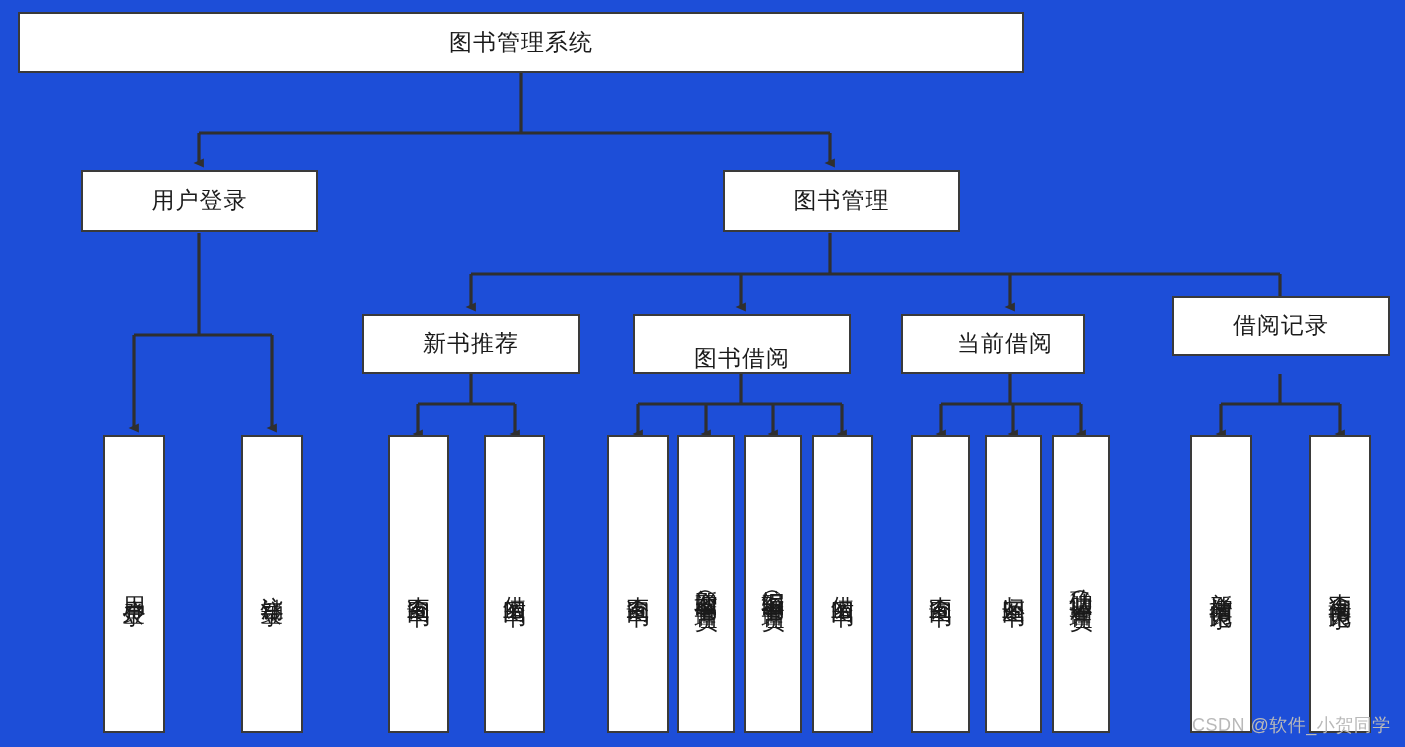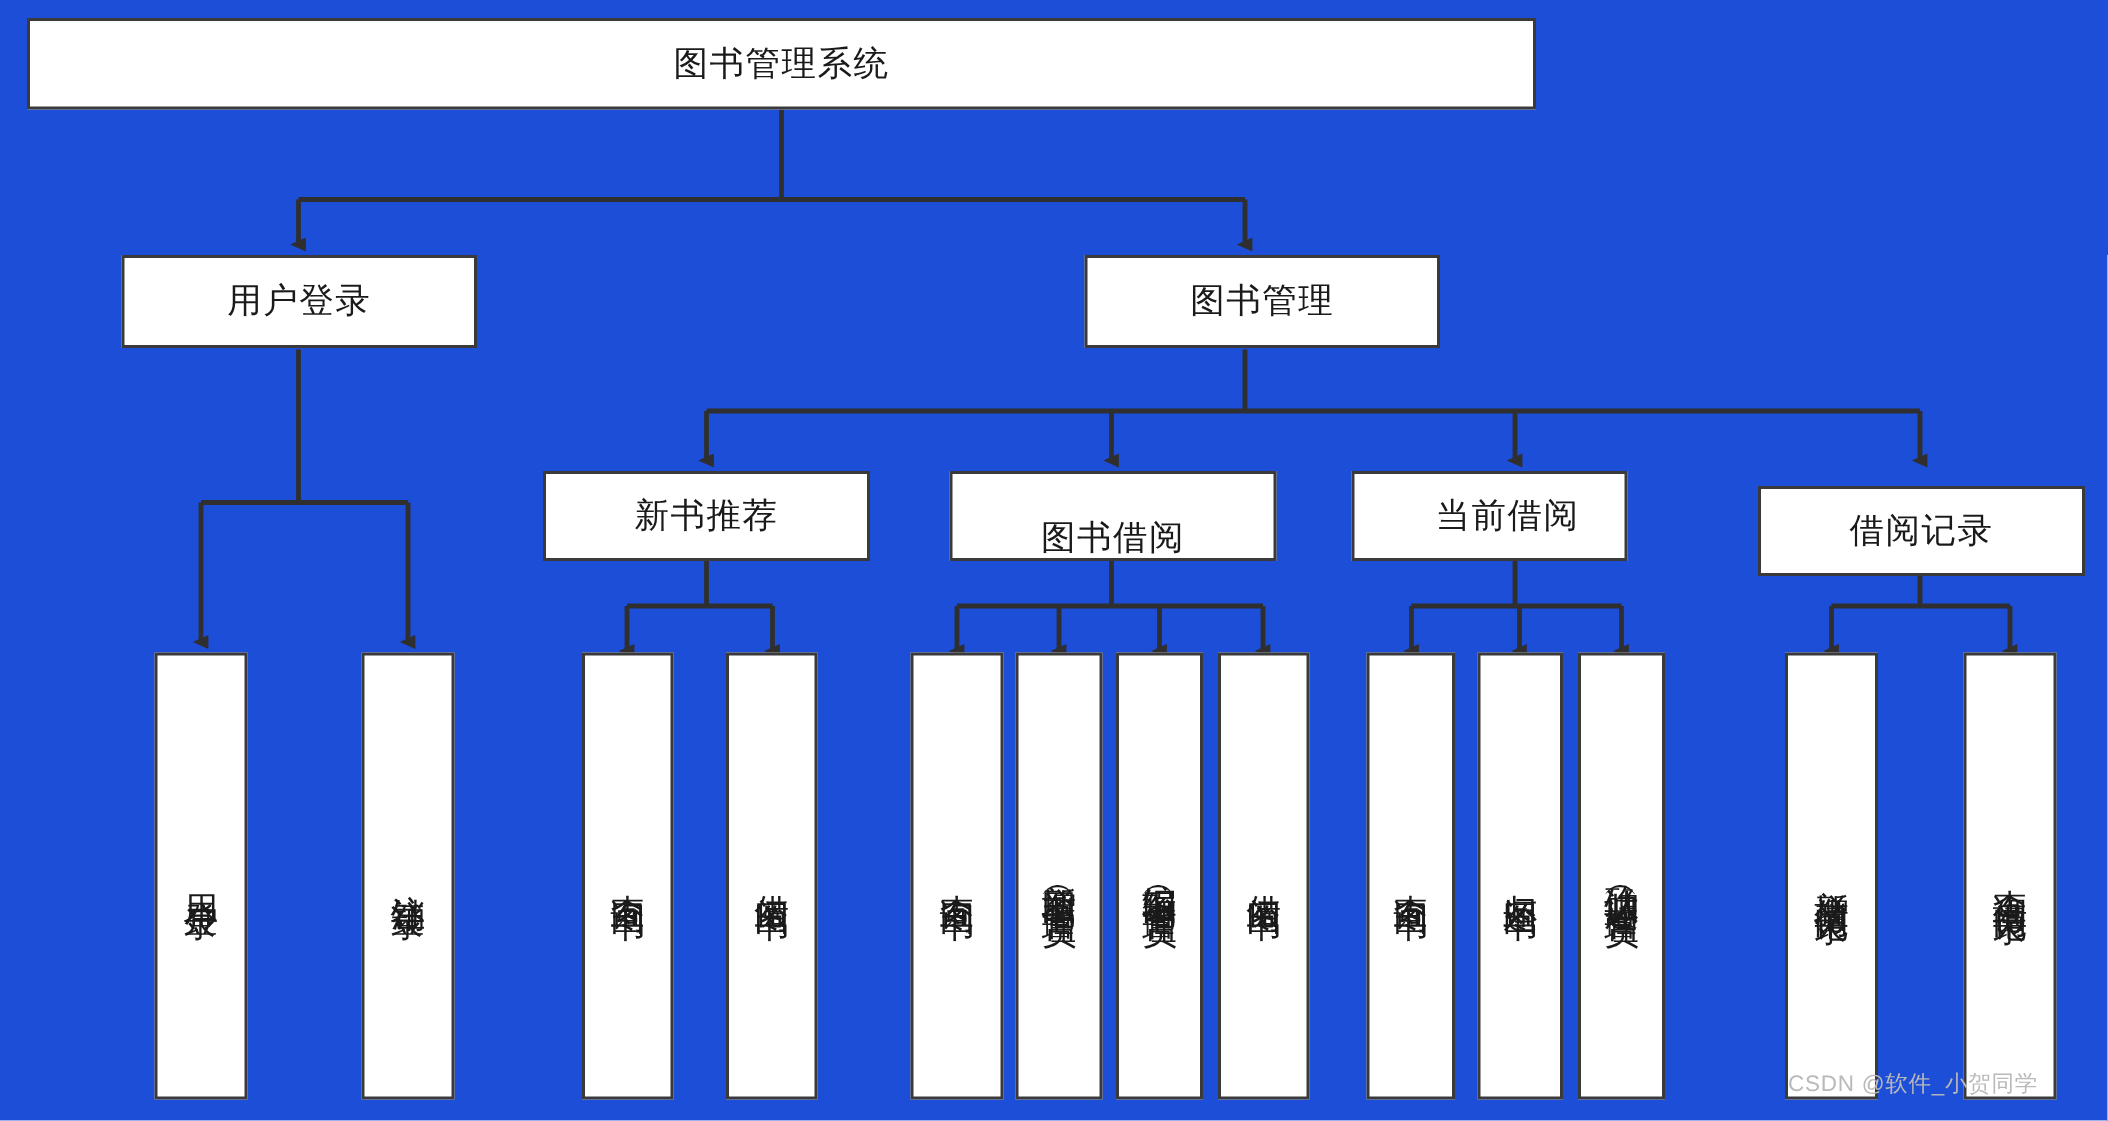"借阅记录" div.node { top: 324px -> 296px }
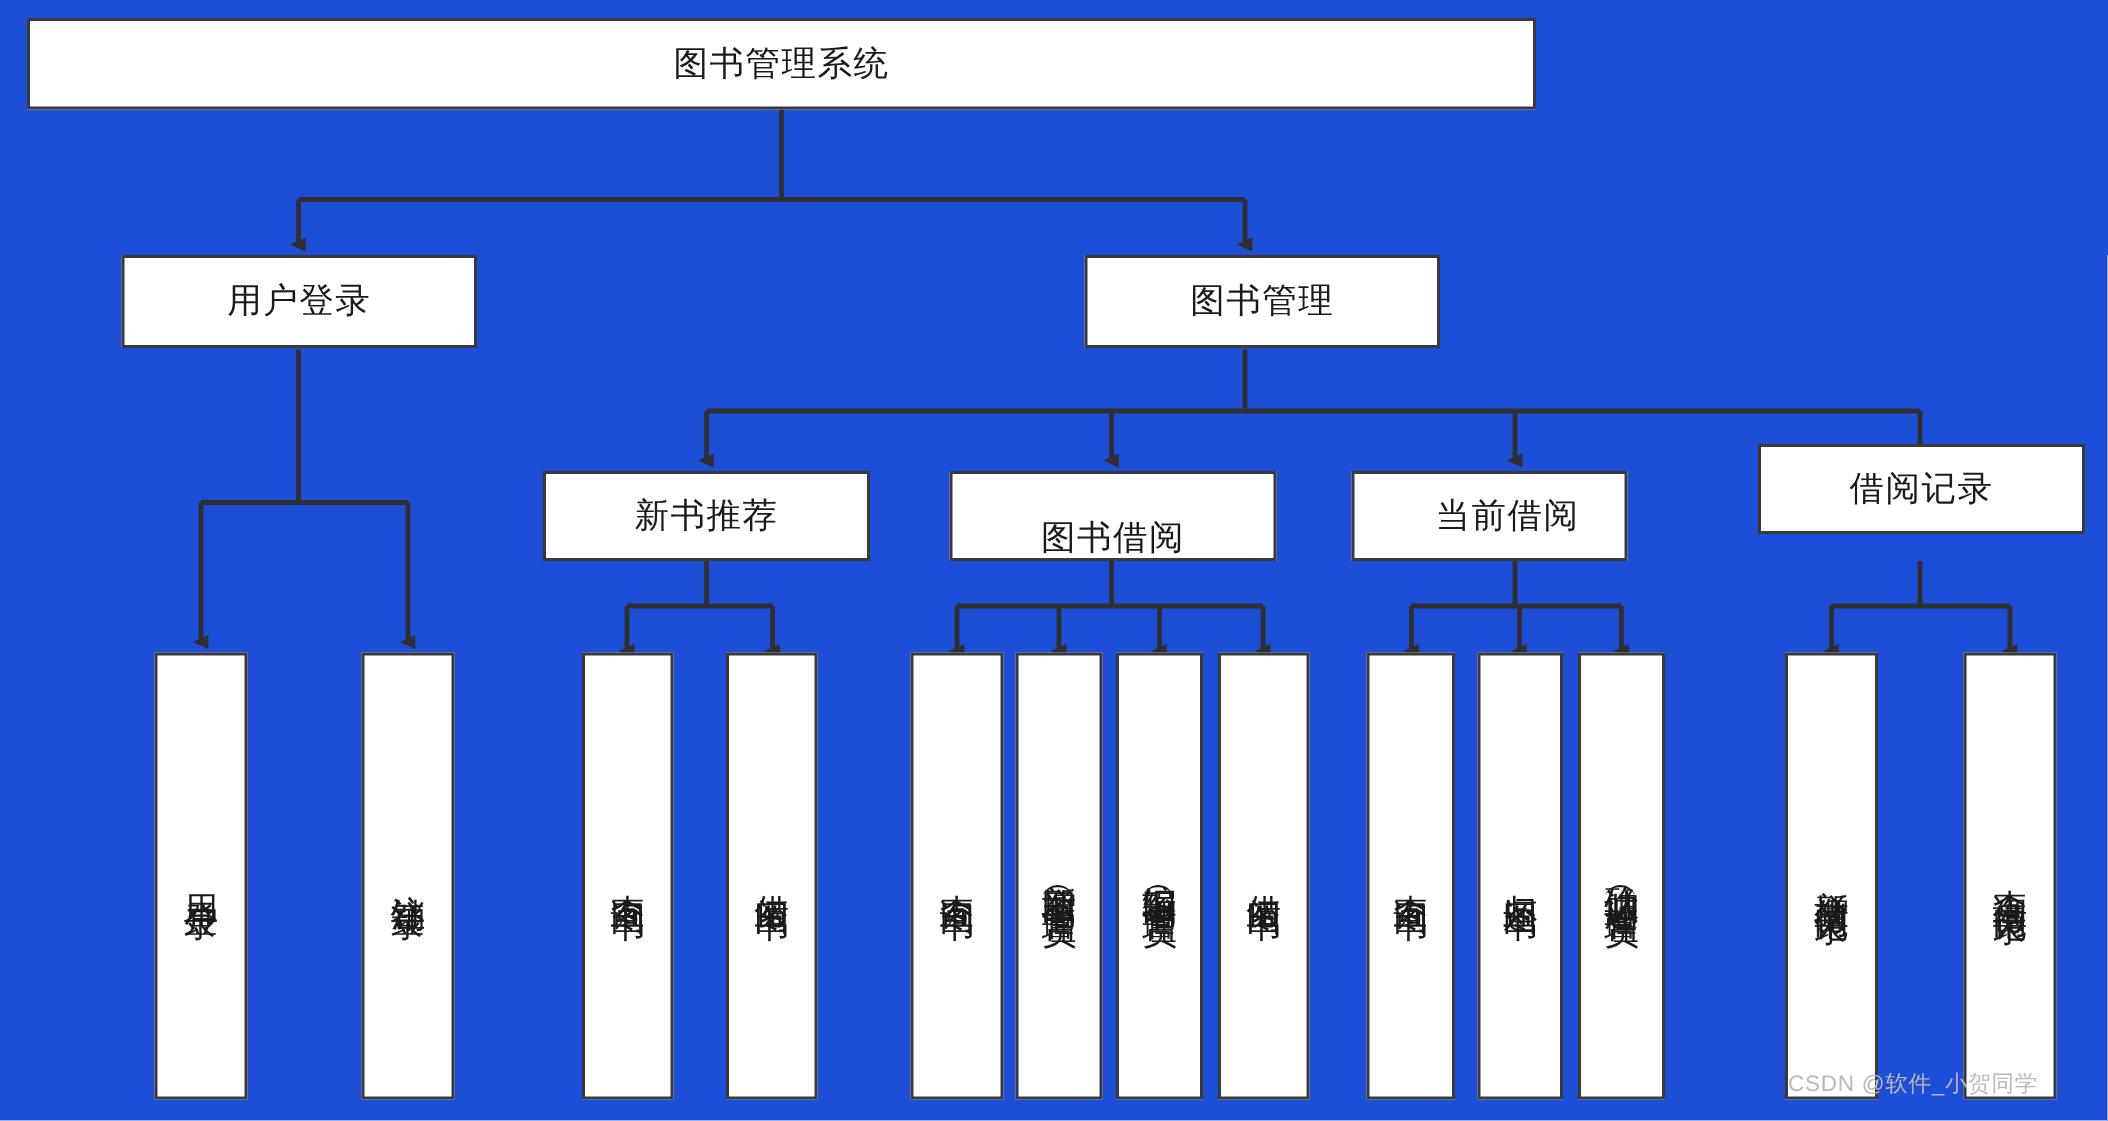"CSDN @软件_小贺同学" .watermark { font-size: 15px -> 18px }
